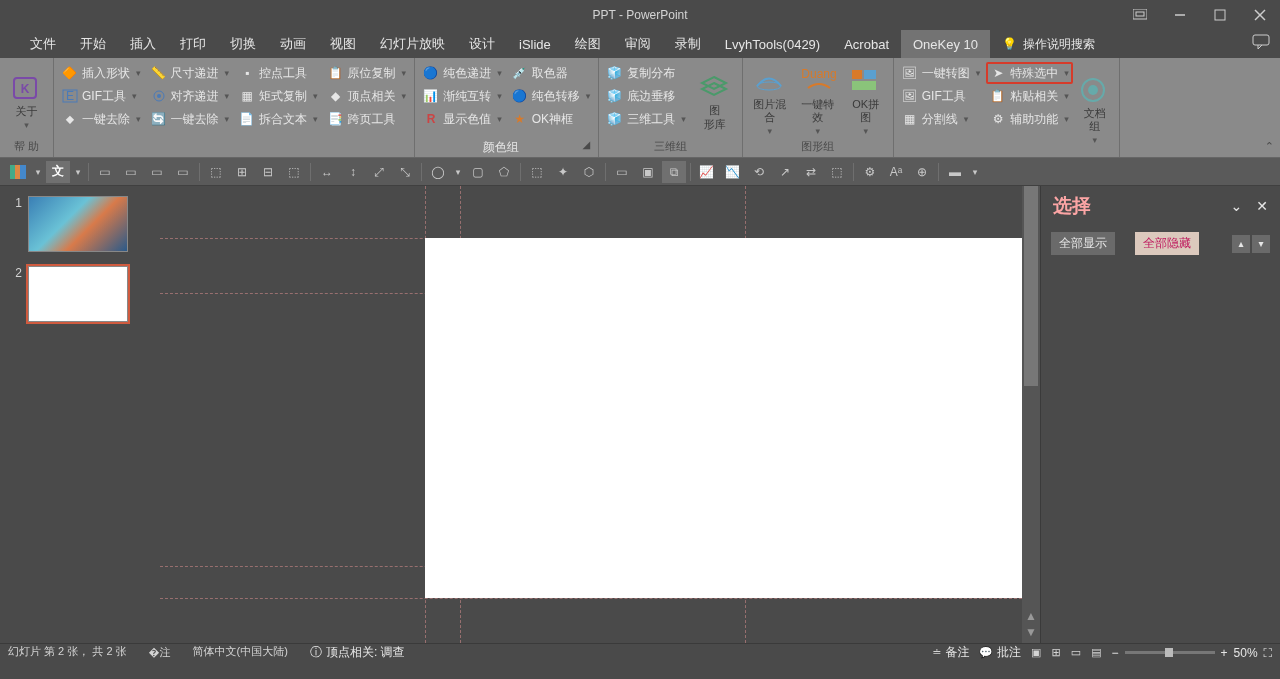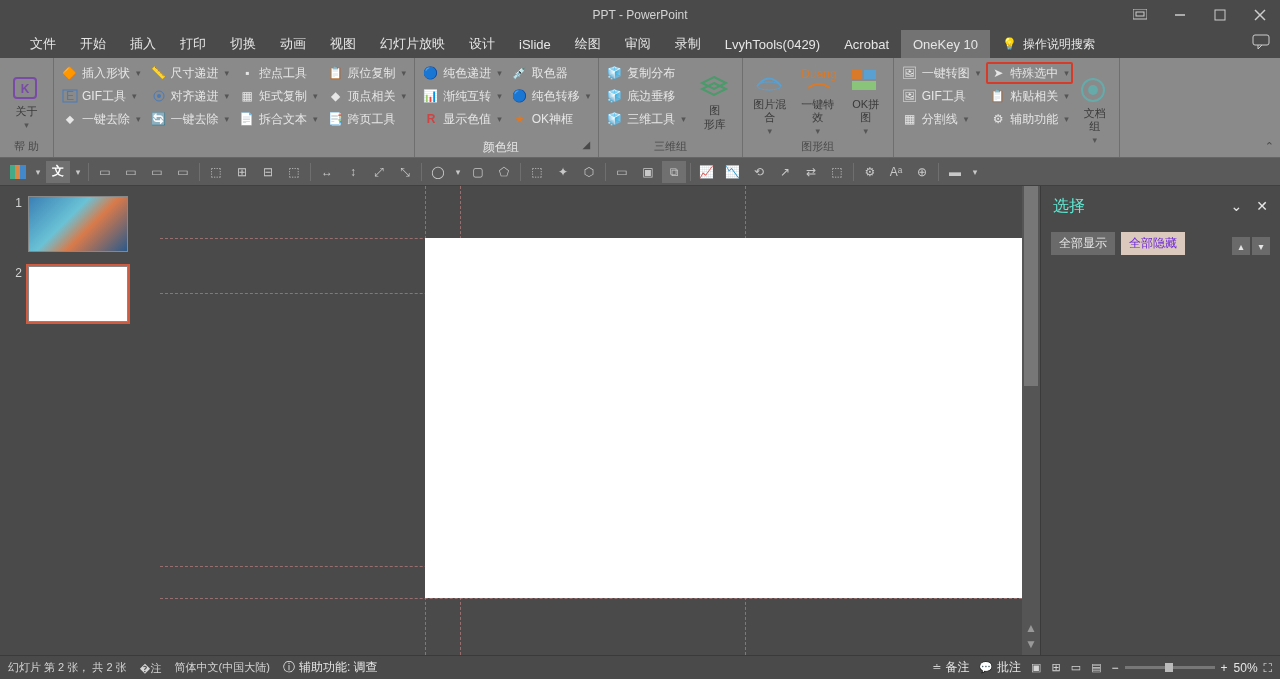"选择" .side-hd h3 { color: #5eead4 -> #fca5a5; font-size: 16px -> 19px; font-weight: normal -> bold }
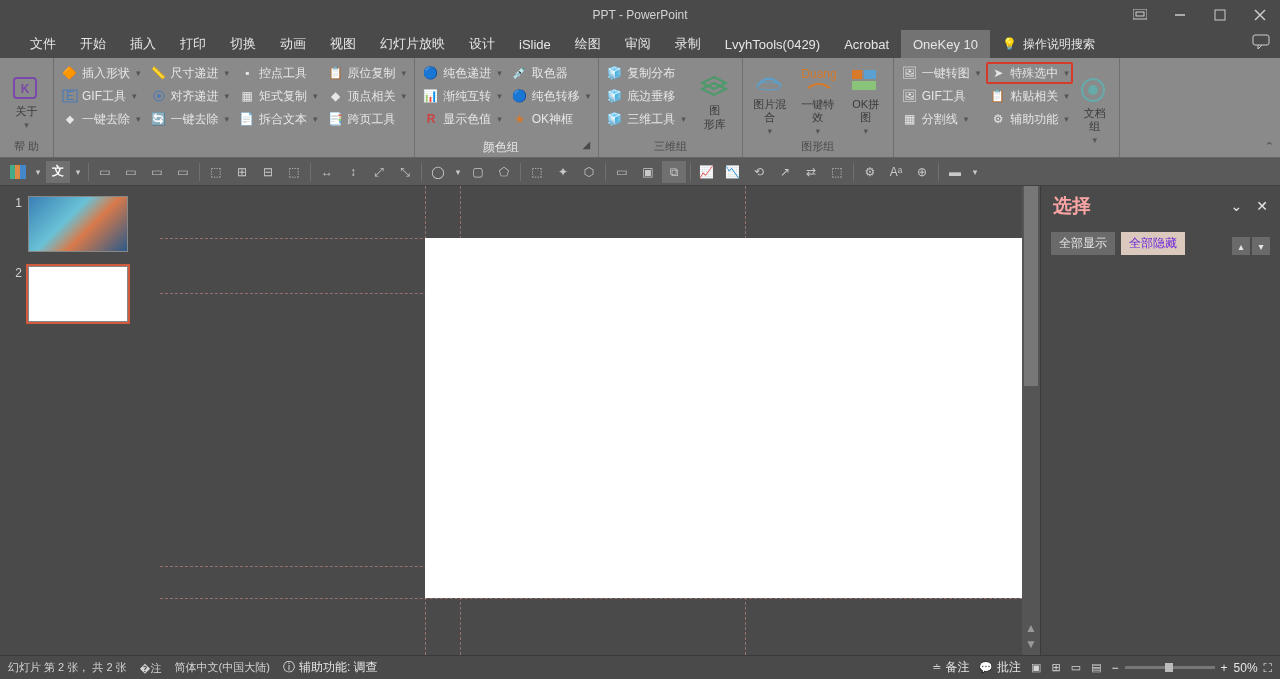"全部显示" .side-tools { align-items: flex-end -> center; gap: 6px -> 20px }
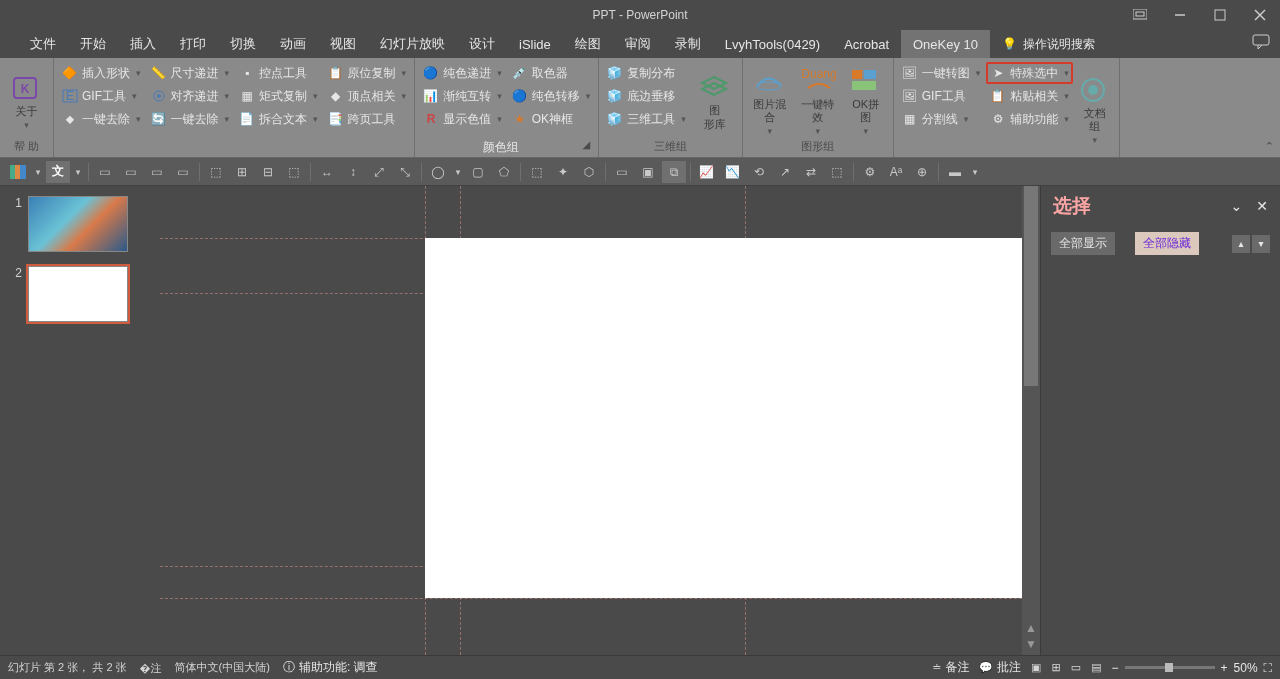"全部隐藏" .sbtn.alt { color: #6d28d9 -> #be185d }
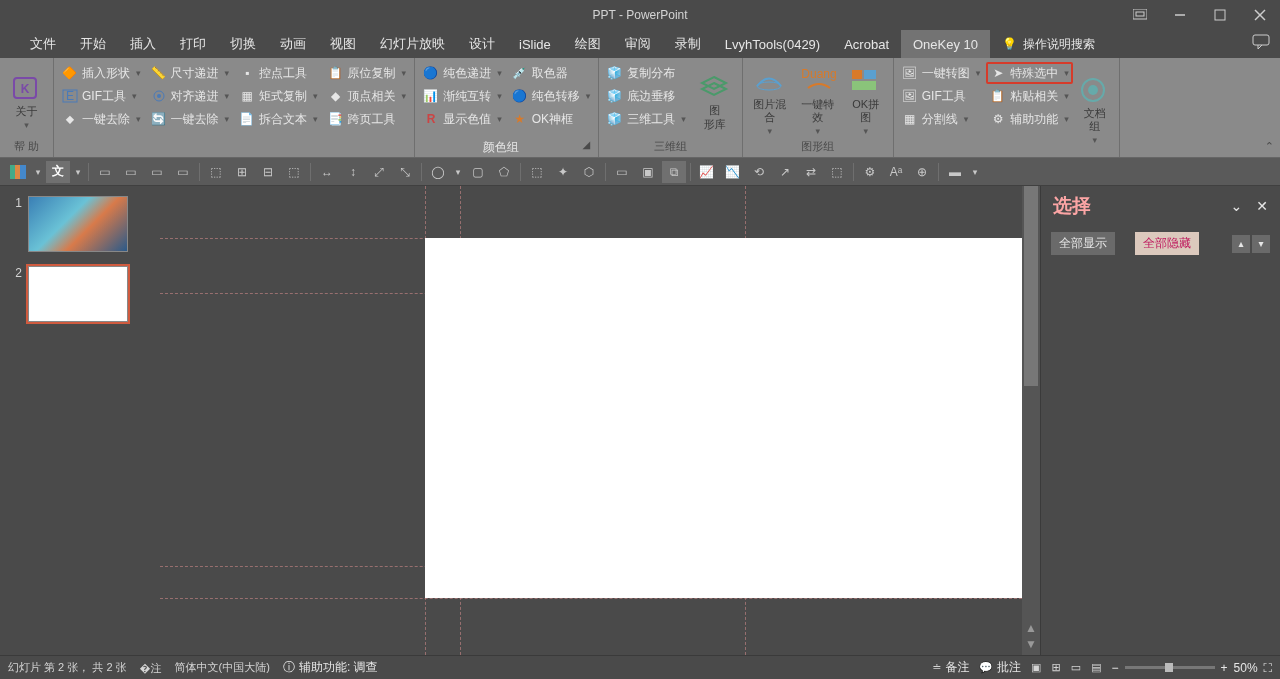"幻灯片 第 2 张， 共" .status { align-items: center -> flex-start; gap: 13px -> 22px; height: 24px -> 36px }
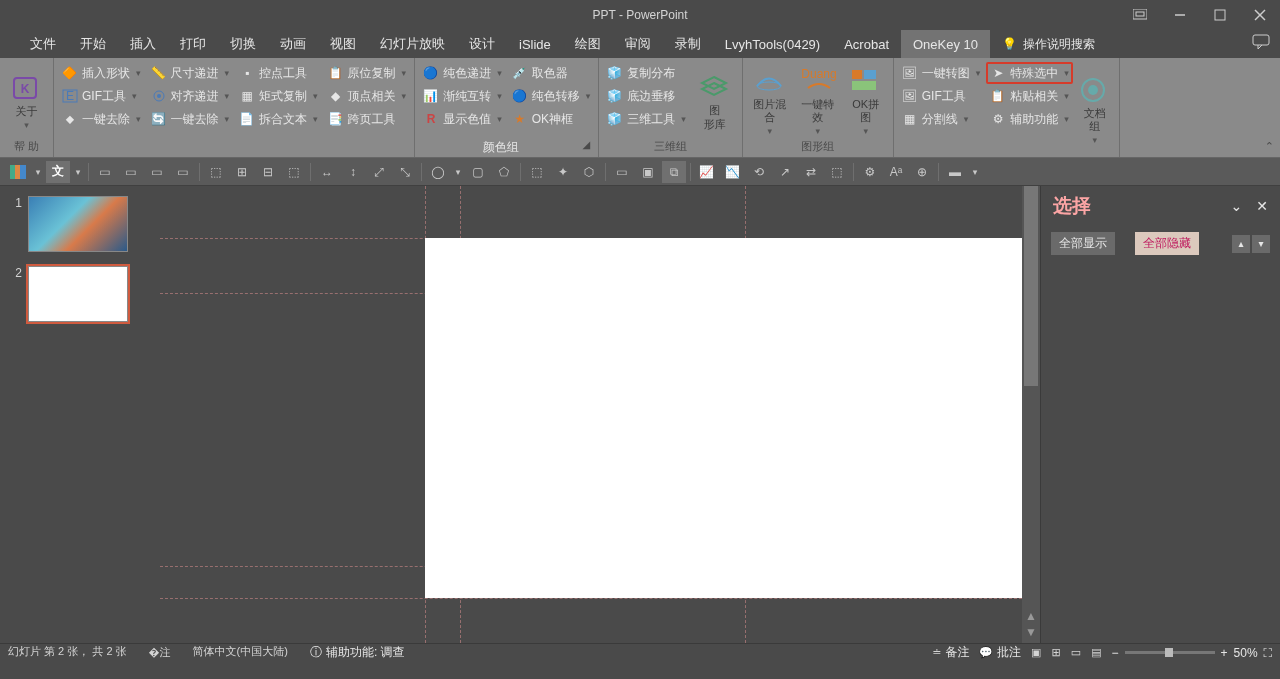"辅助功能: 调查" span { text: 辅助功能 -> 顶点相关 }
